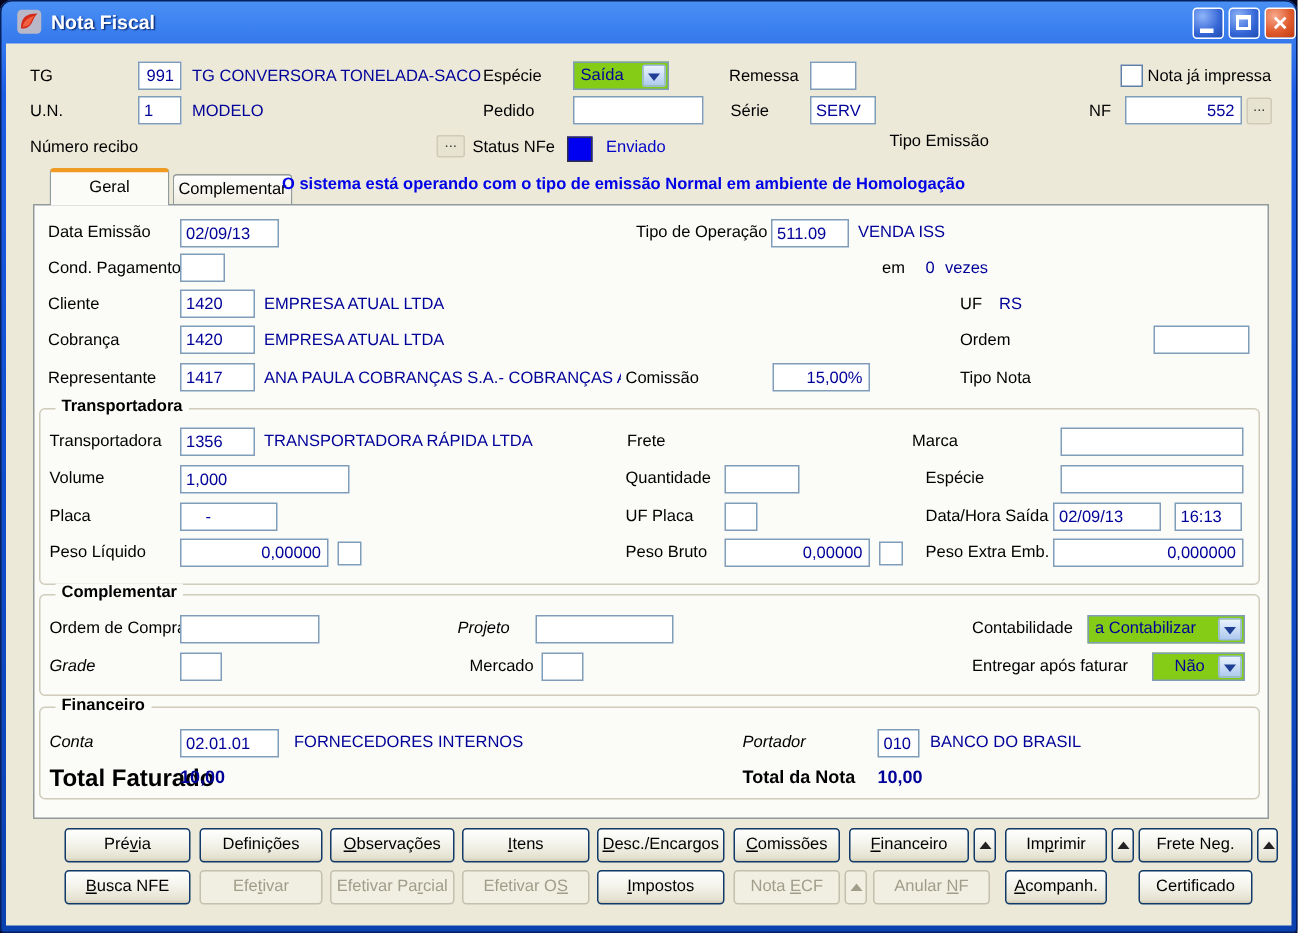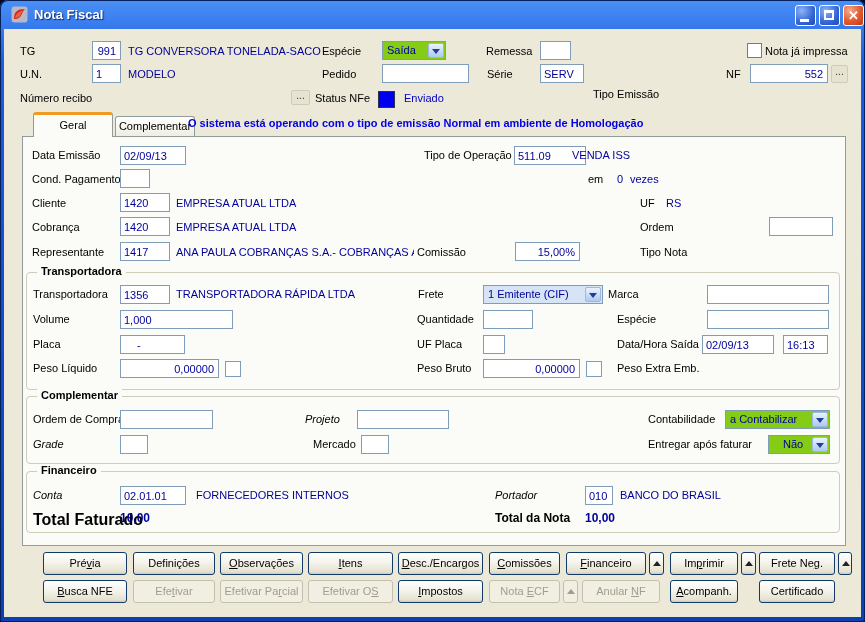"511.09" input.inp { width: 72px -> 52px }
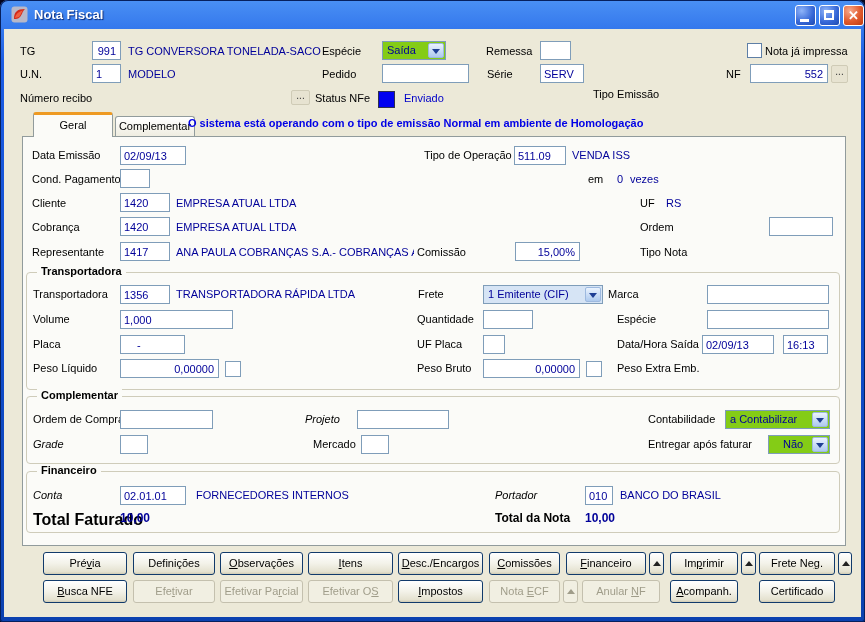"1 Emitente (CIF)" div.sel { html: <div> <span>1 Emitente (CIF)</span> <span></span> </div> -> none }
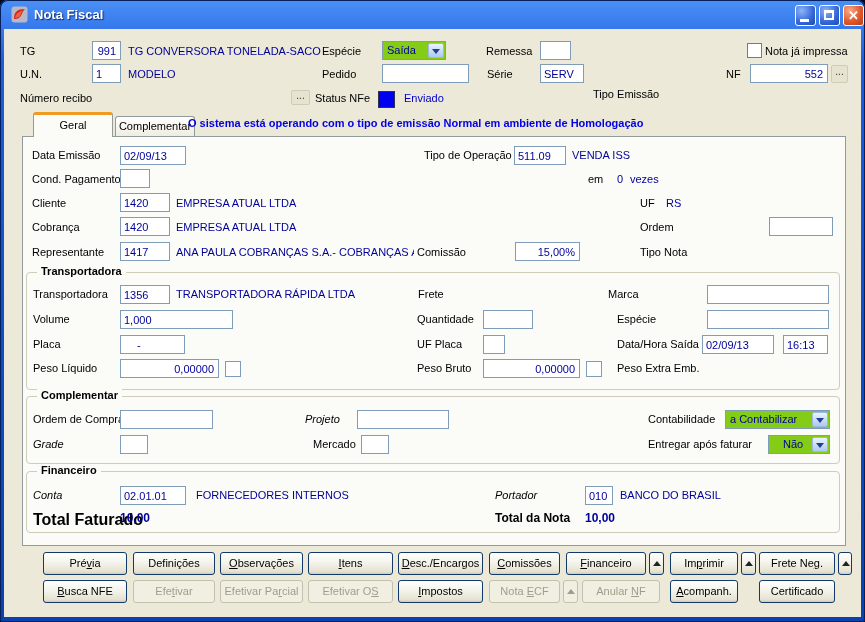"0,000000" input.inp { html: none -> <input> }
